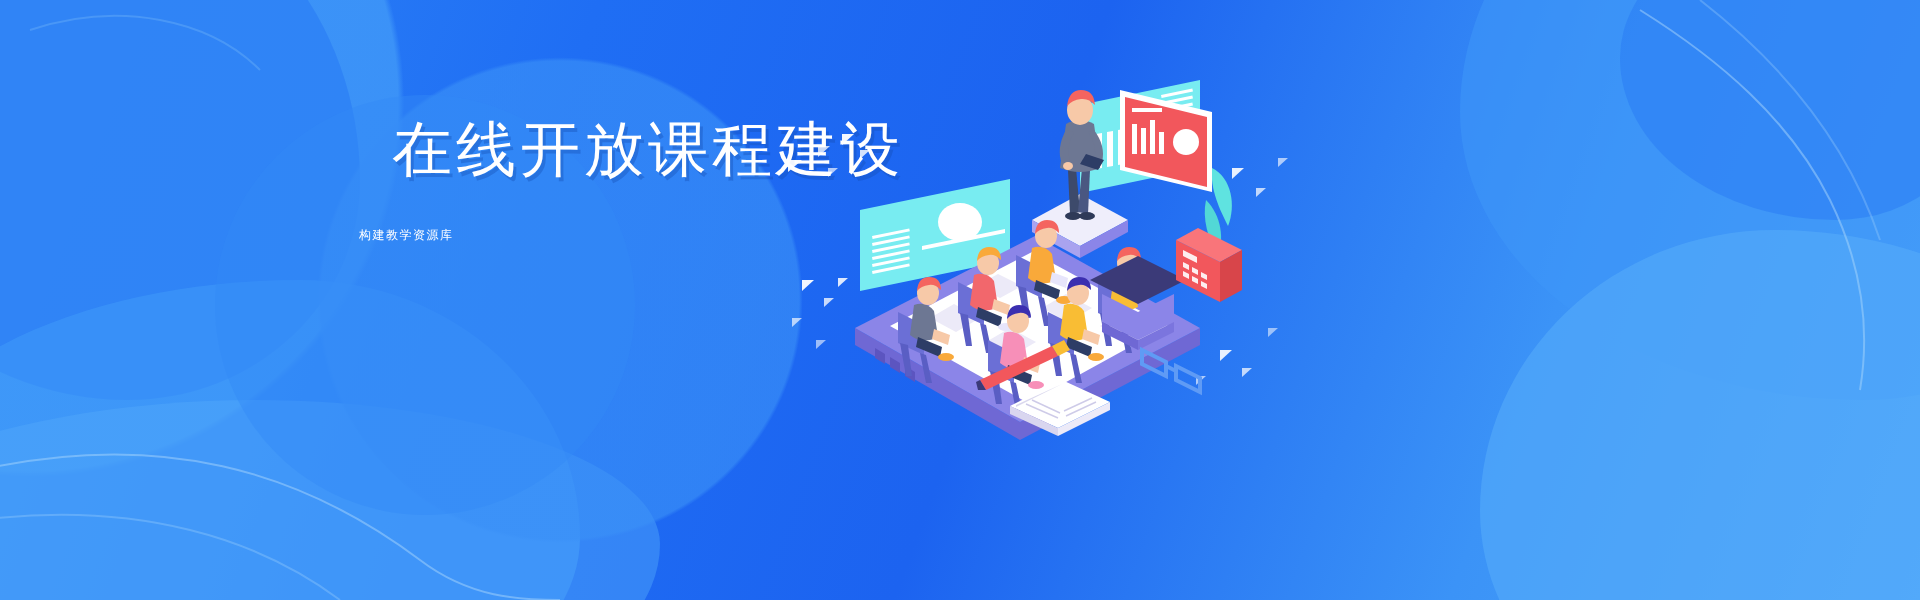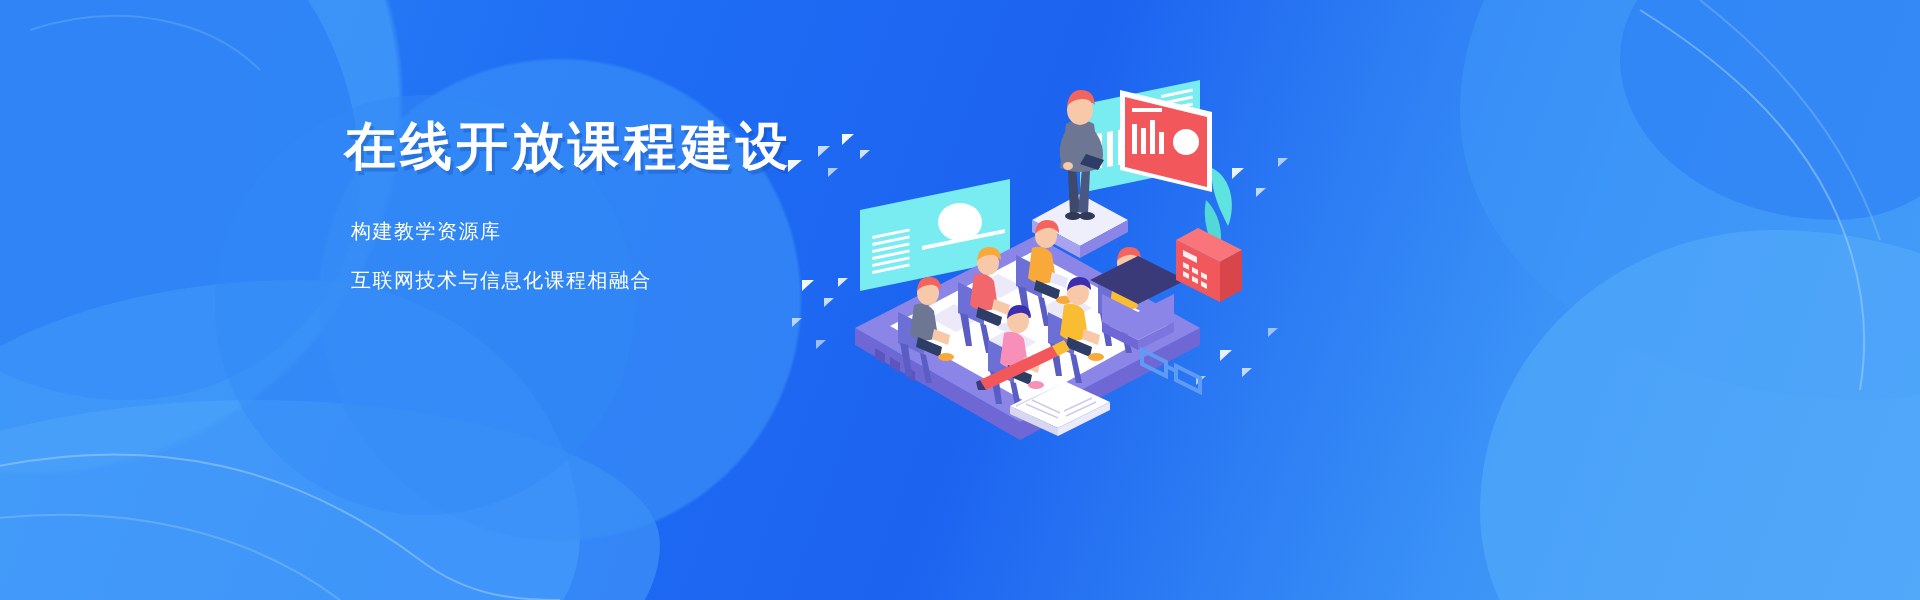"在线开放课程建设" .headline { font-size: 52px -> 60px; font-weight: bold -> normal; text-align: none -> right }
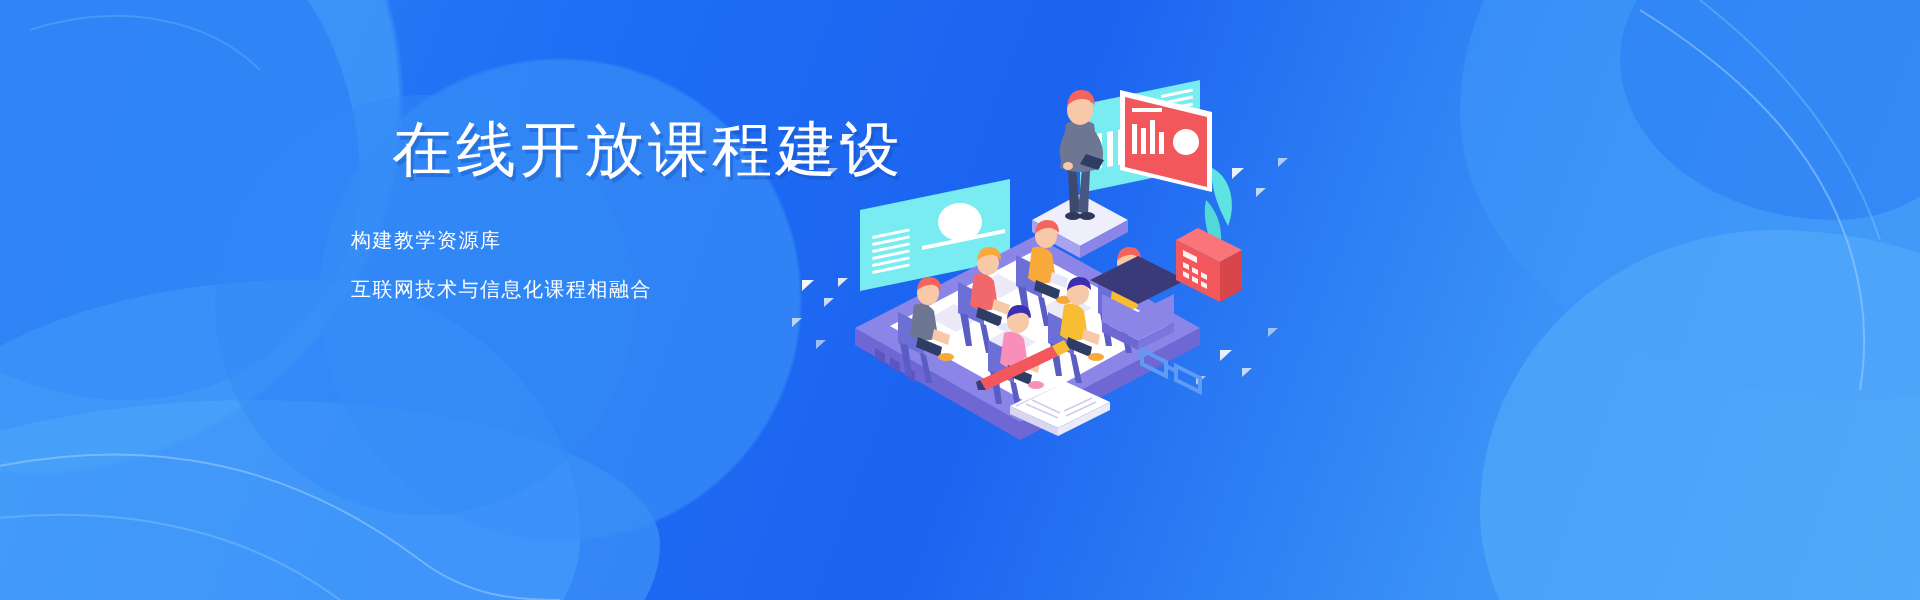"构建教学资源库" .sub { font-size: 20px -> 12px; margin: 7px -> 15px }
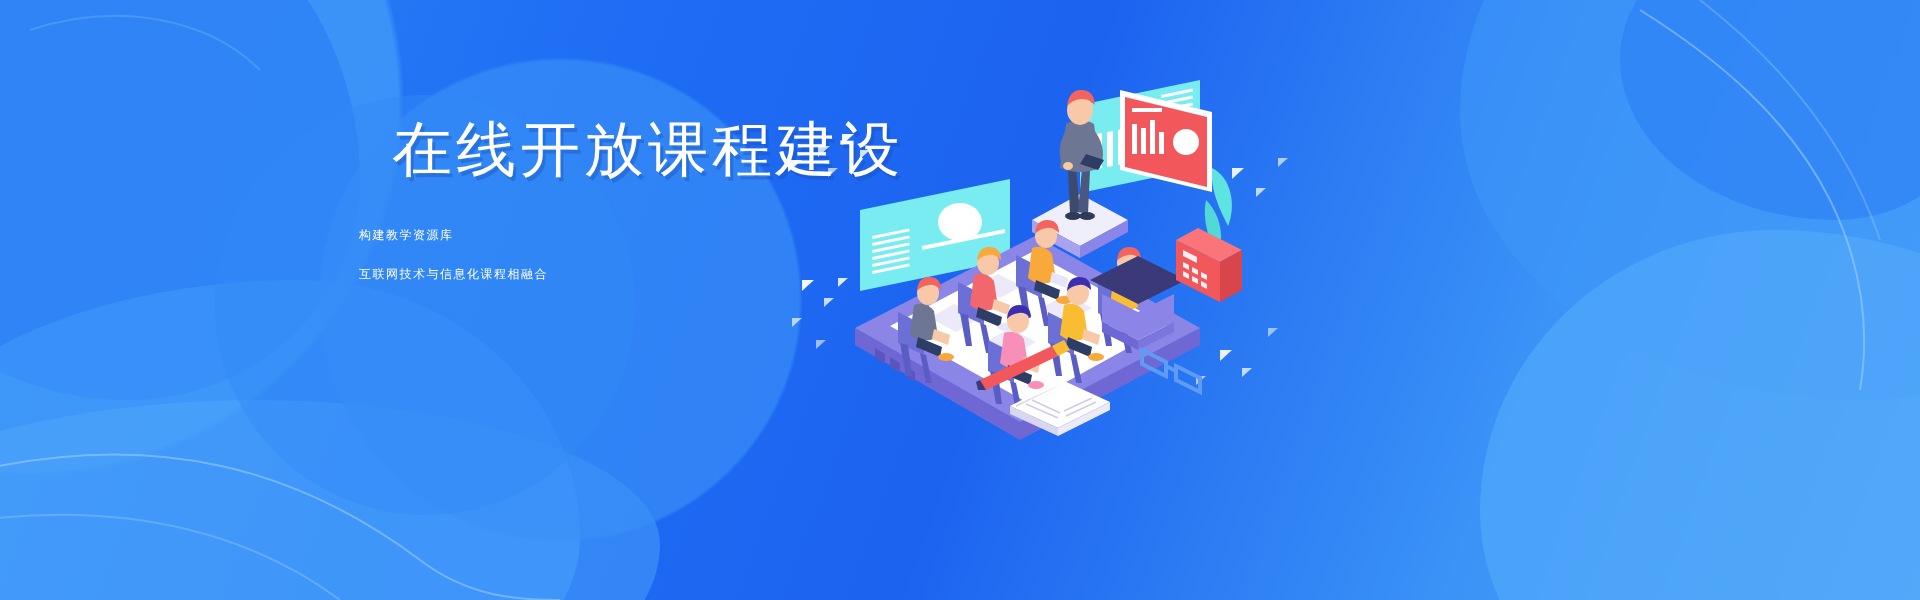"互联网技术与信息化课程相融合" p.sub { html: <p>互联网技术与信息化课程相融合</p> -> none }
